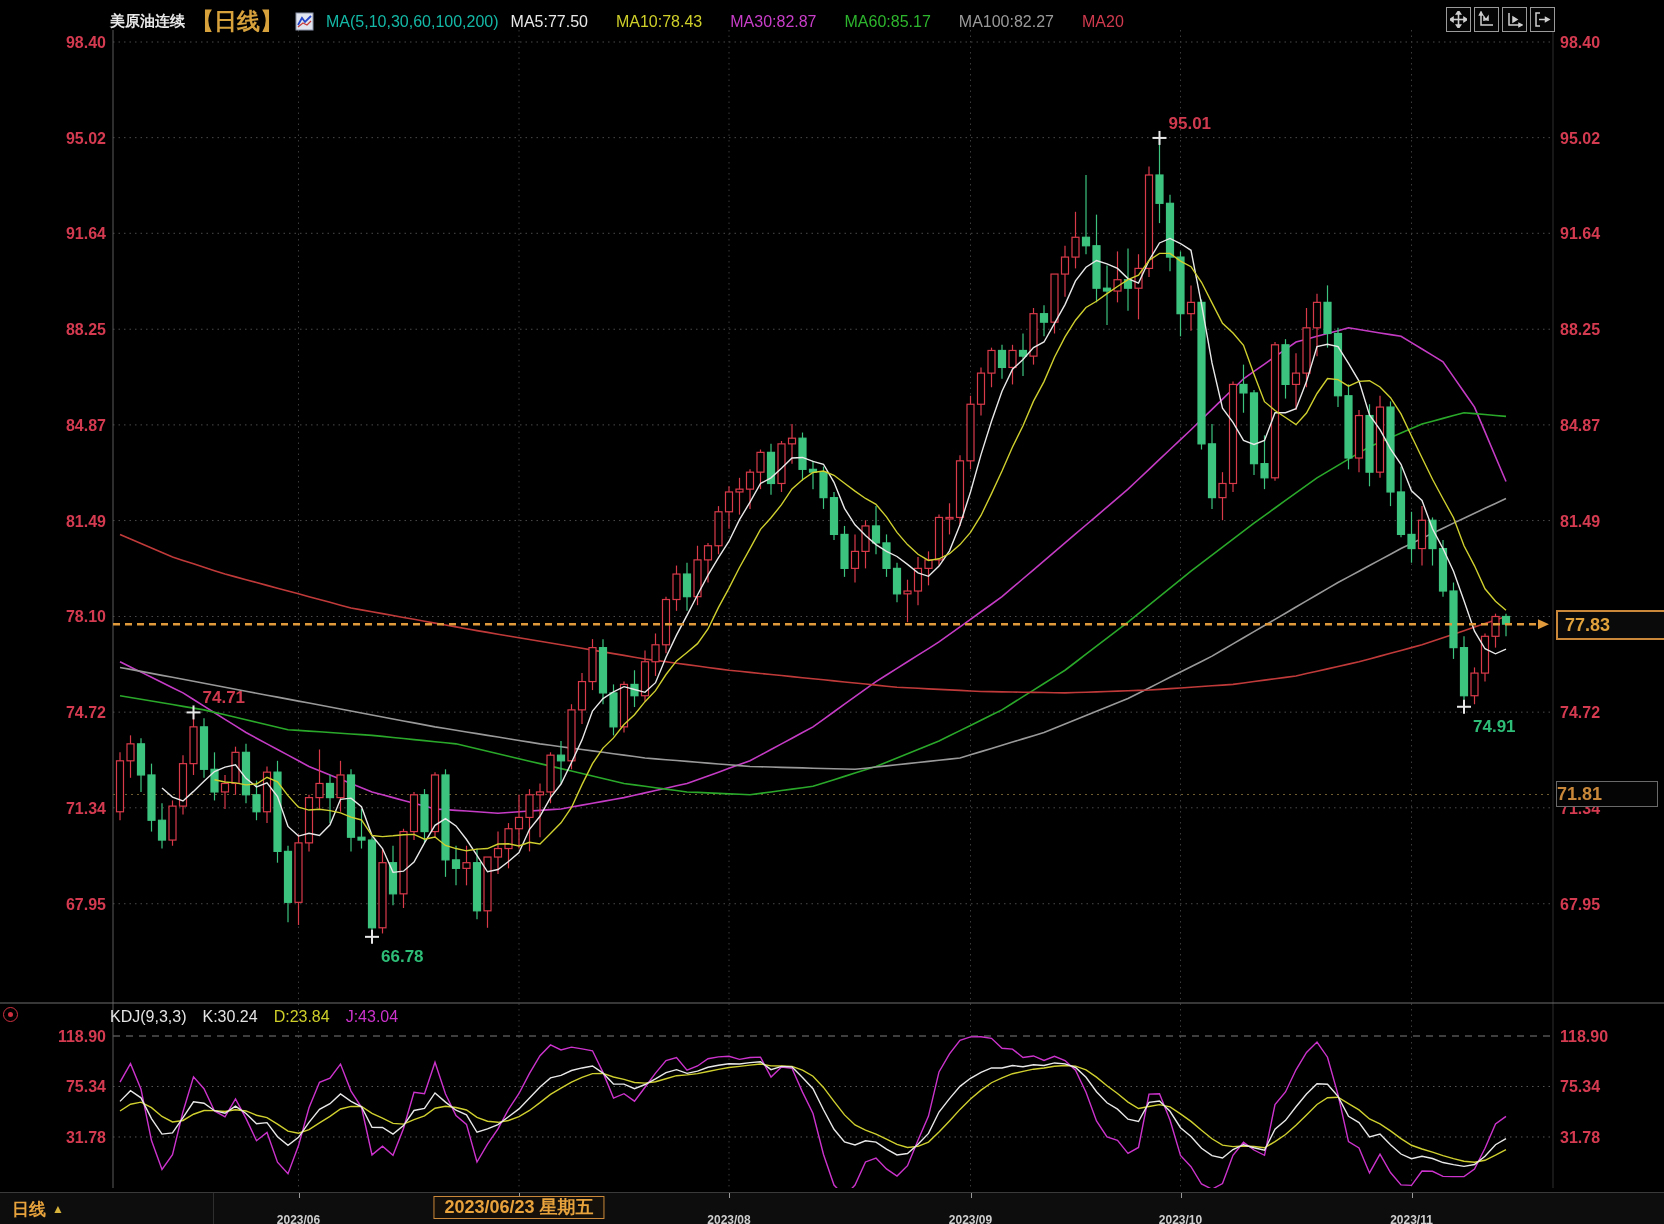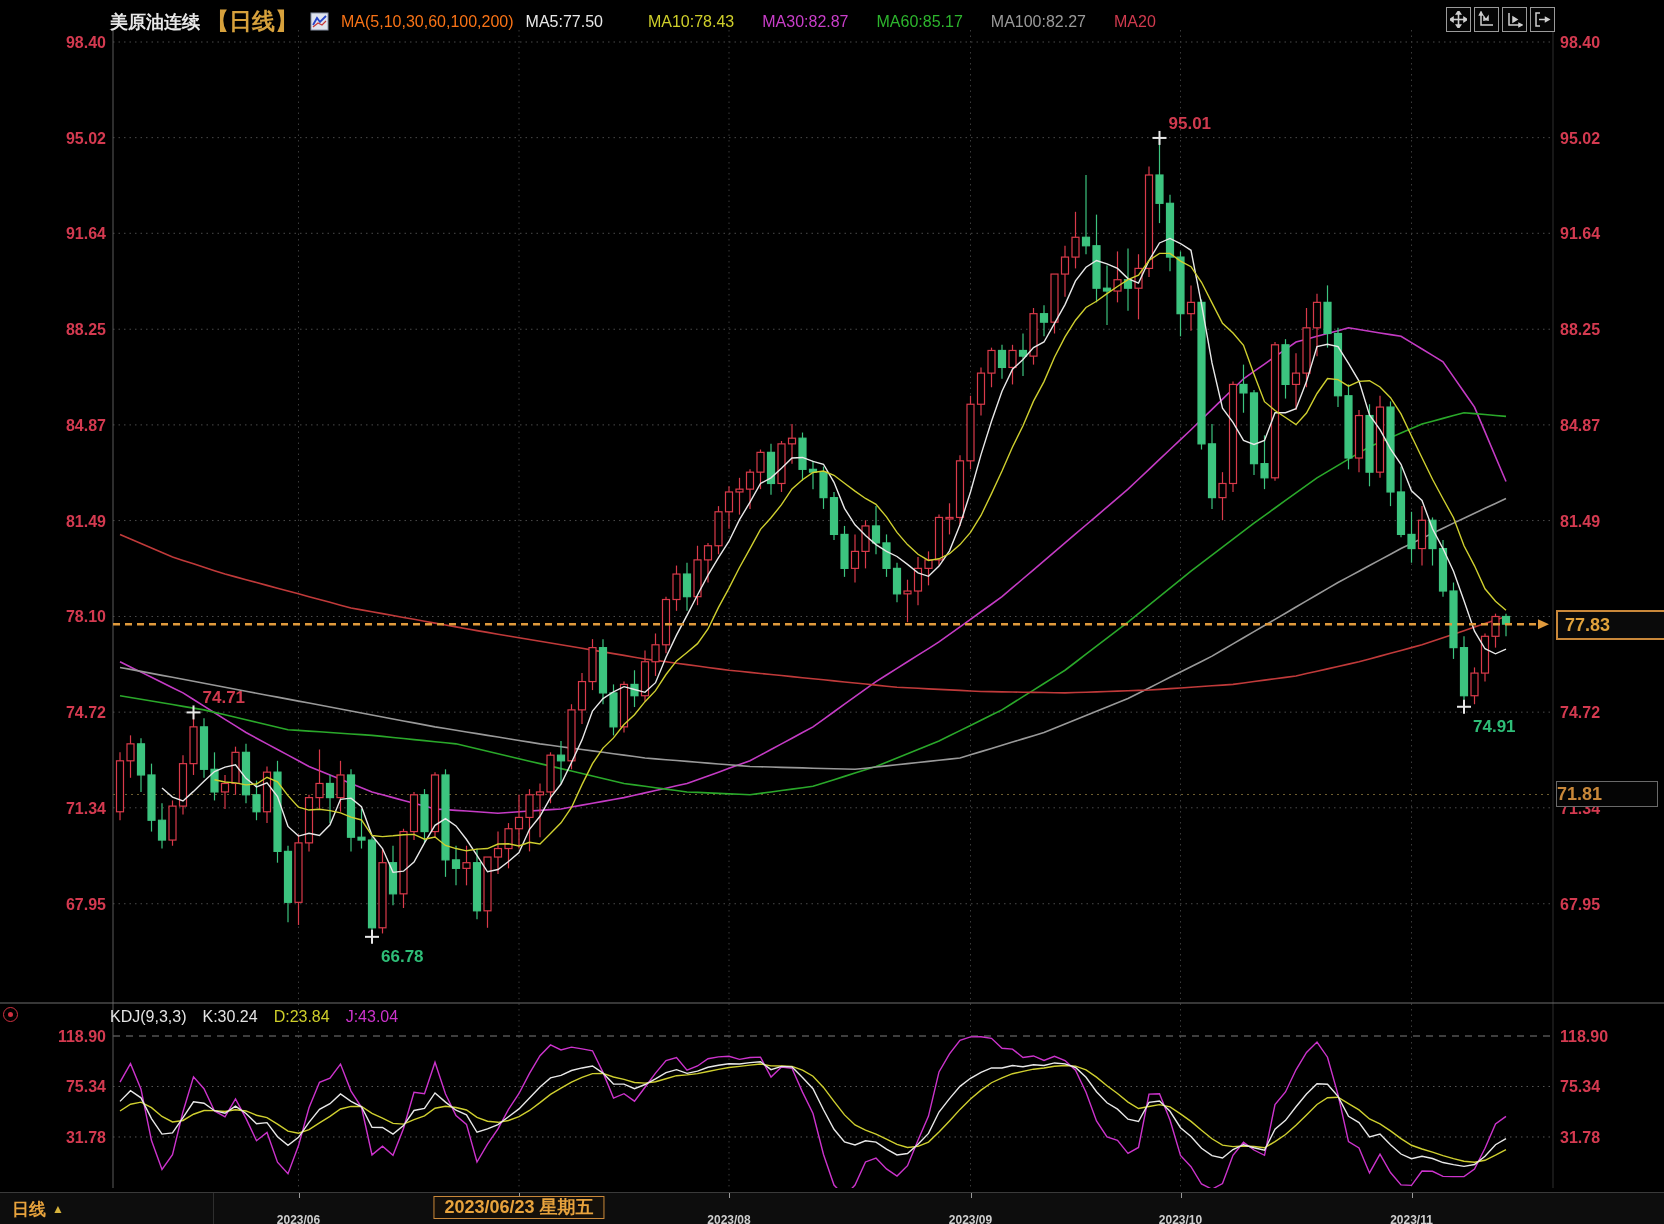"美原油连续" .hdr .sym { font-size: 18px -> 15px }
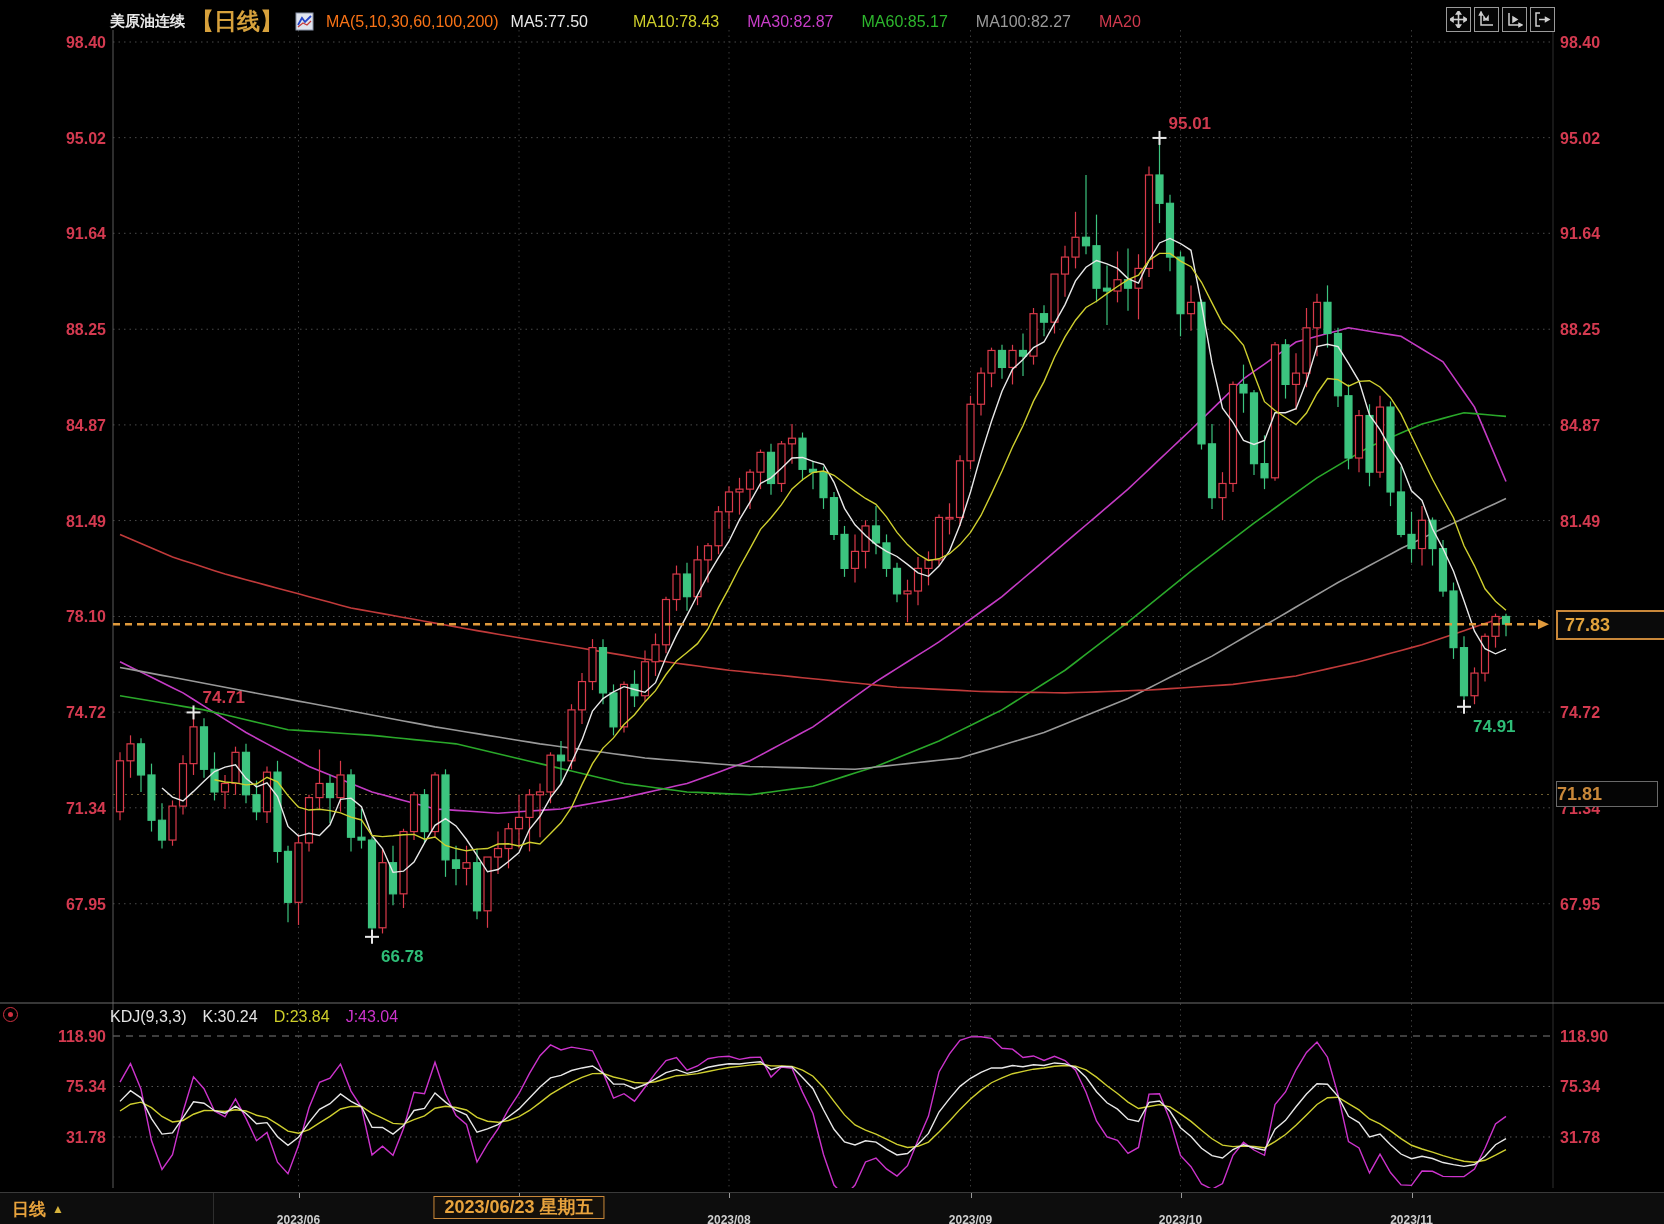"MA(5,10,30,60,100,200)" .hdr .magroup { color: #f97316 -> #14b8a6 }
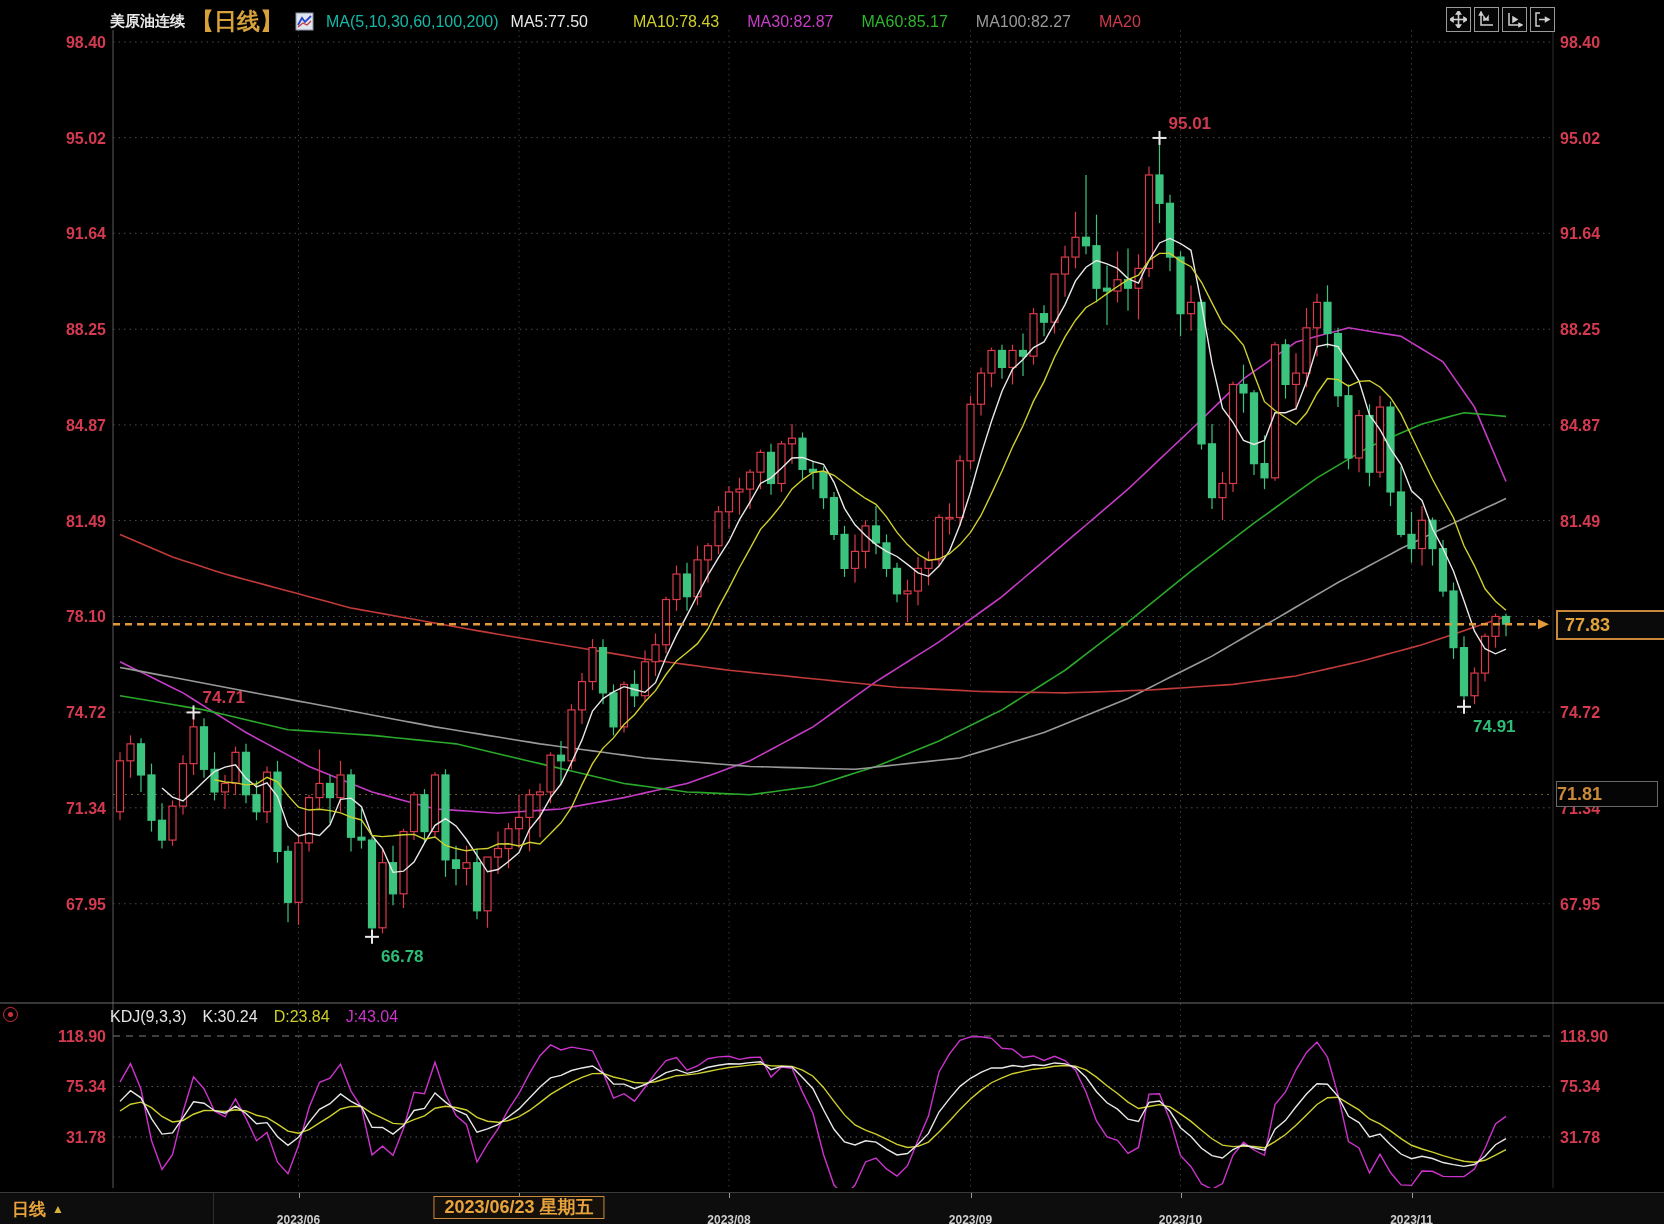"MA10:78.43" span { margin-left: 17px -> none }
